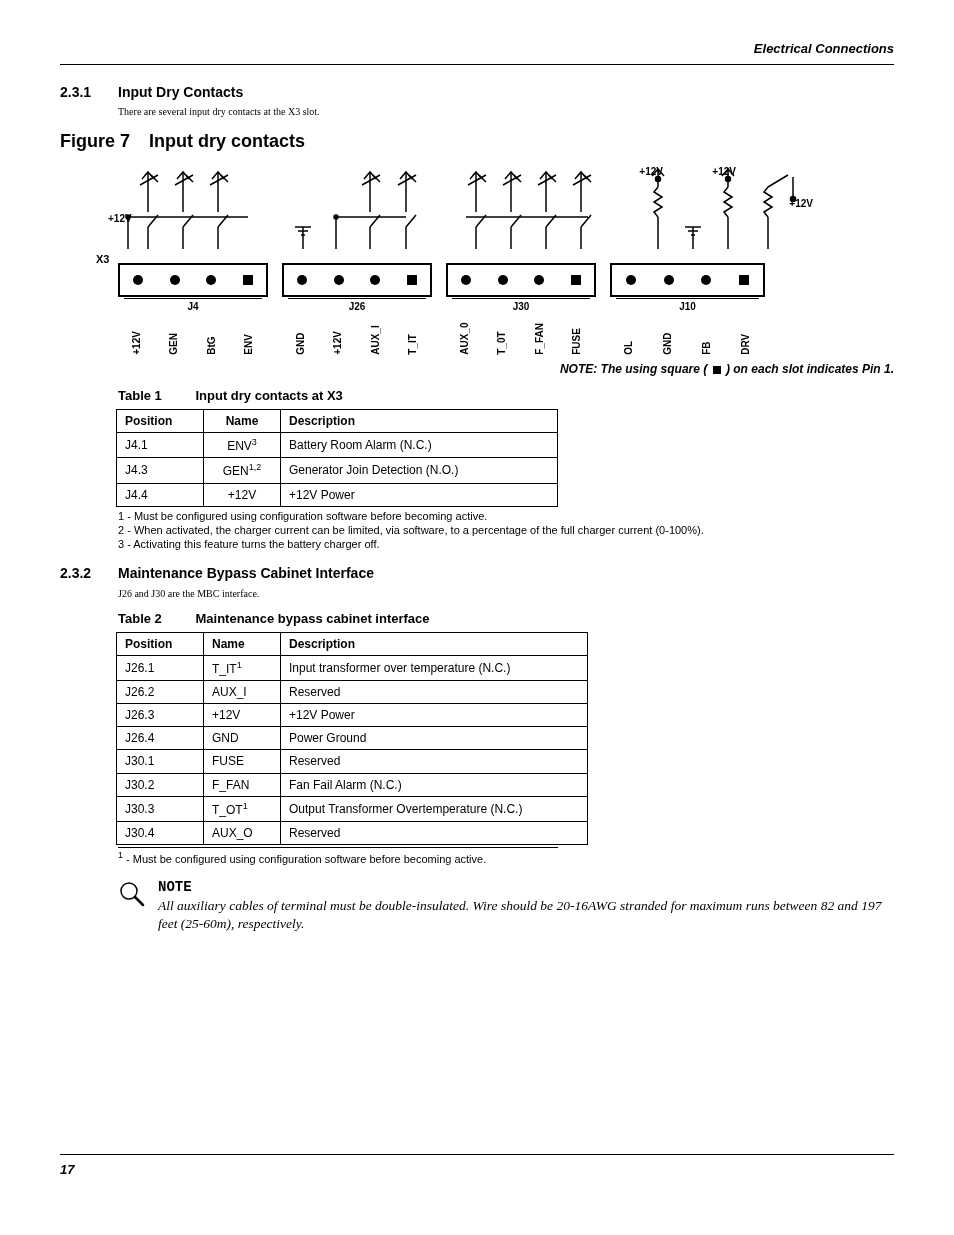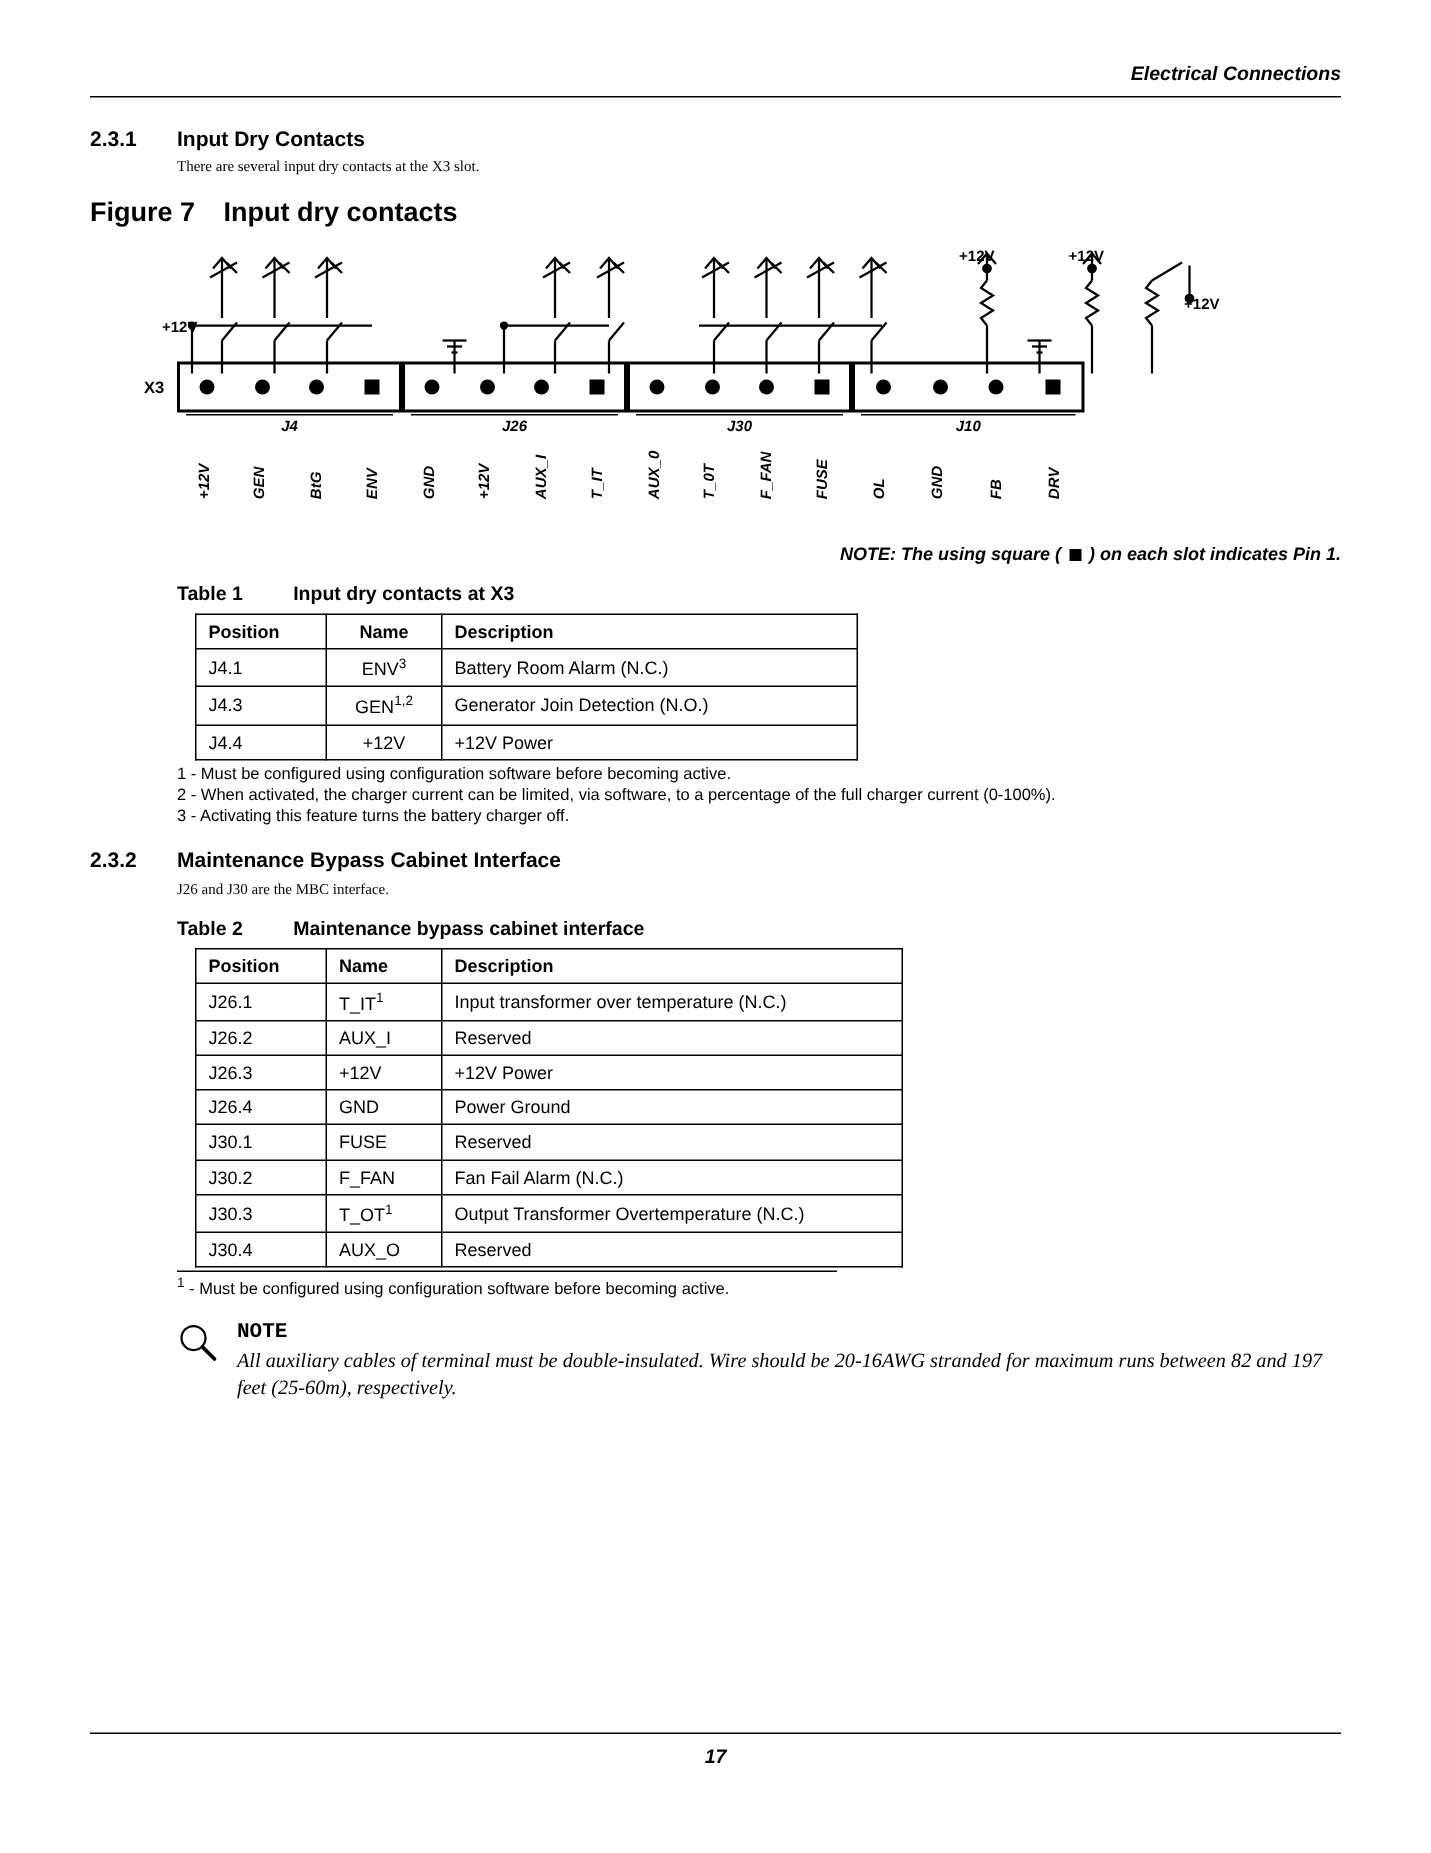"J4" .diagram .conn-row { font-style: italic -> none; gap: none -> 14px; top: 84px -> 106px }
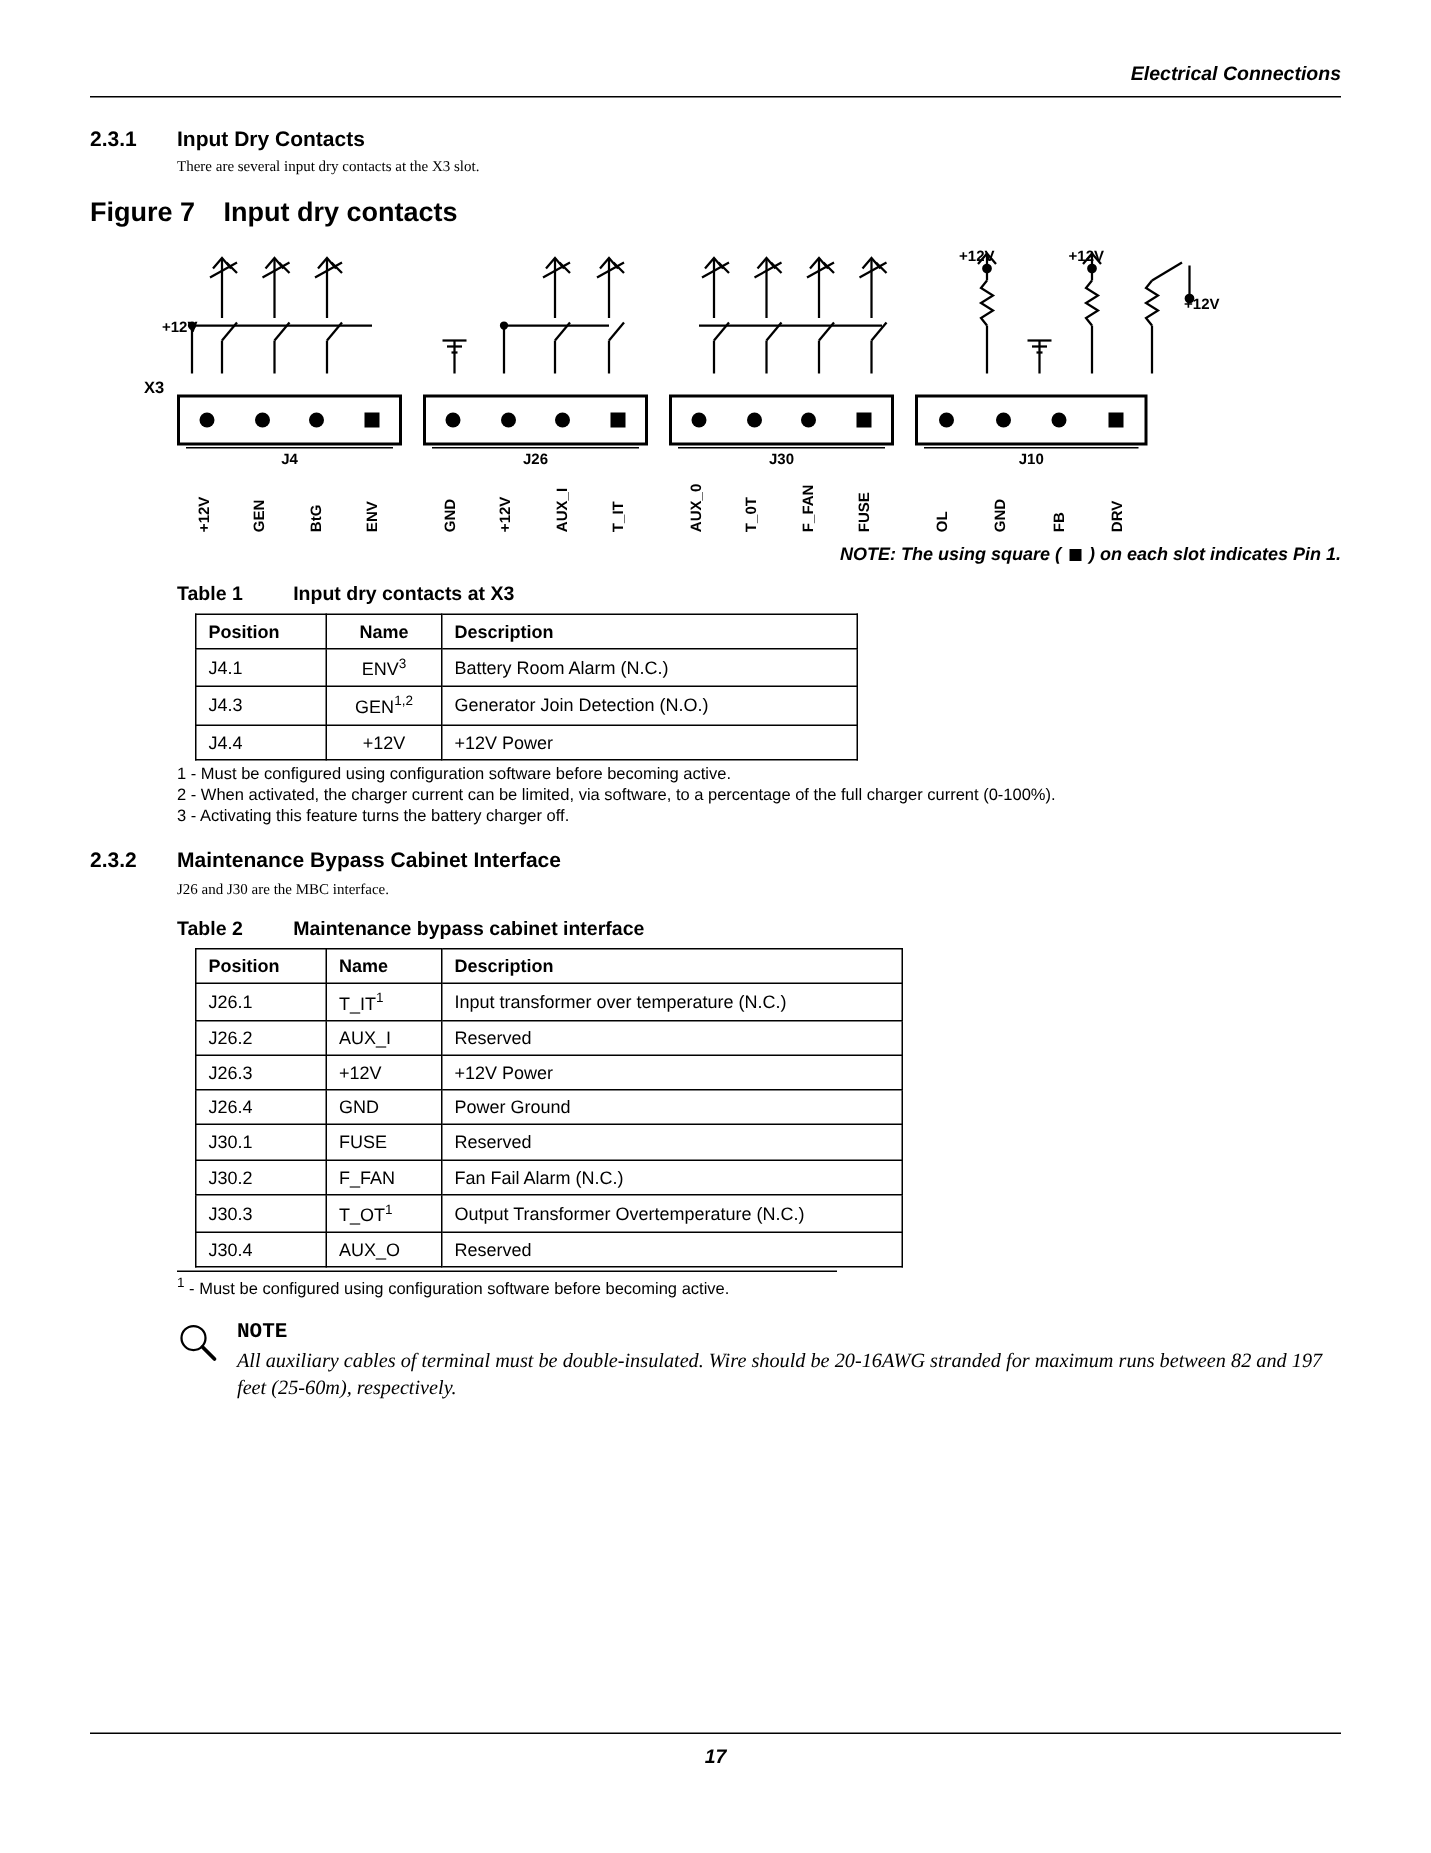"Position" table.data { margin-left: 70px -> 56px }
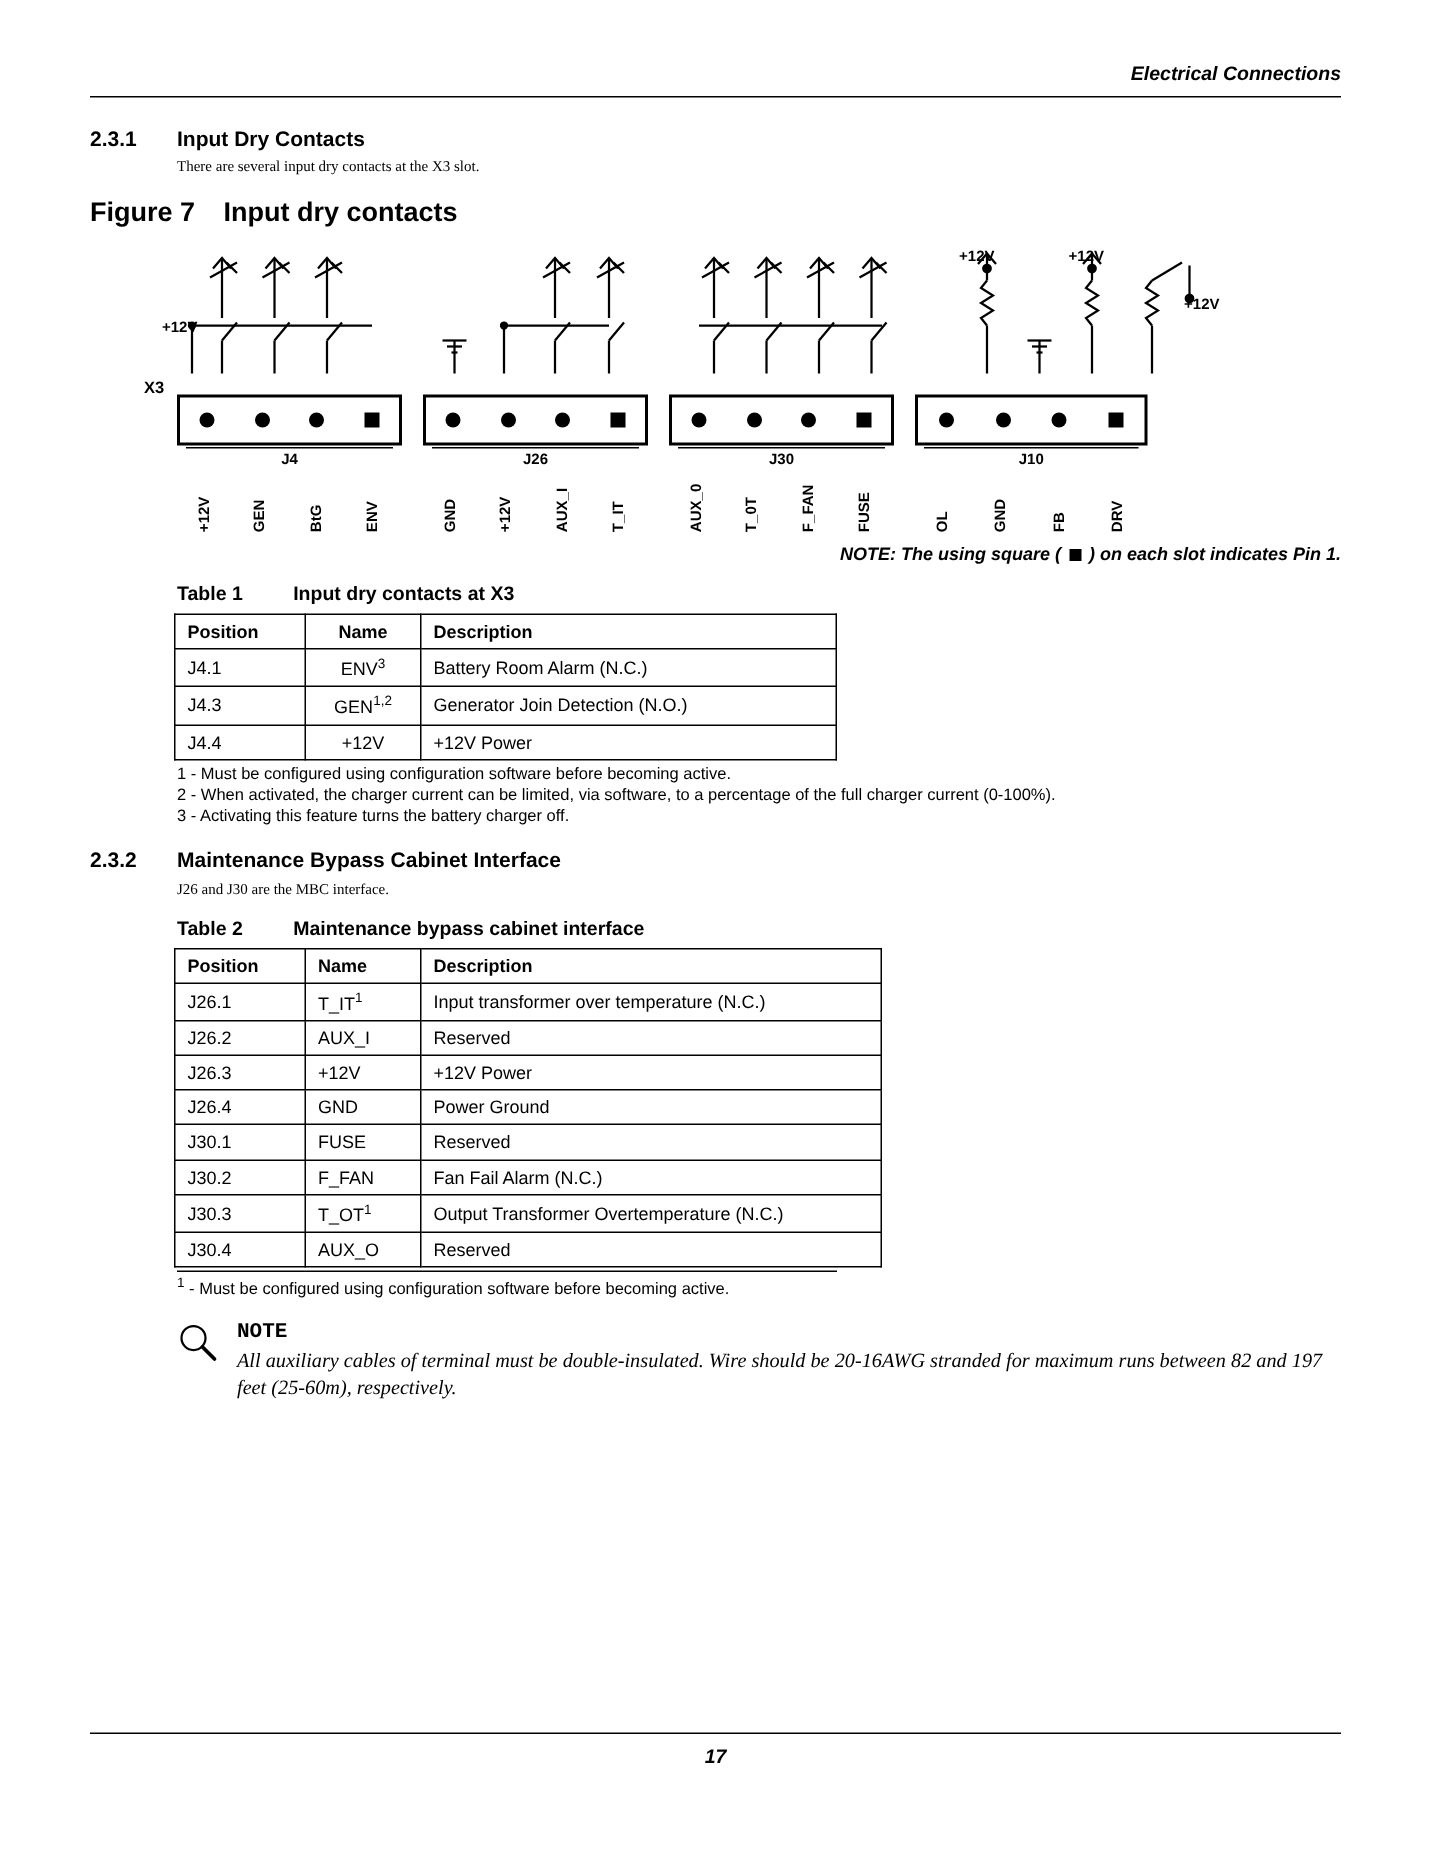"17" .page-number { text-align: center -> left }
